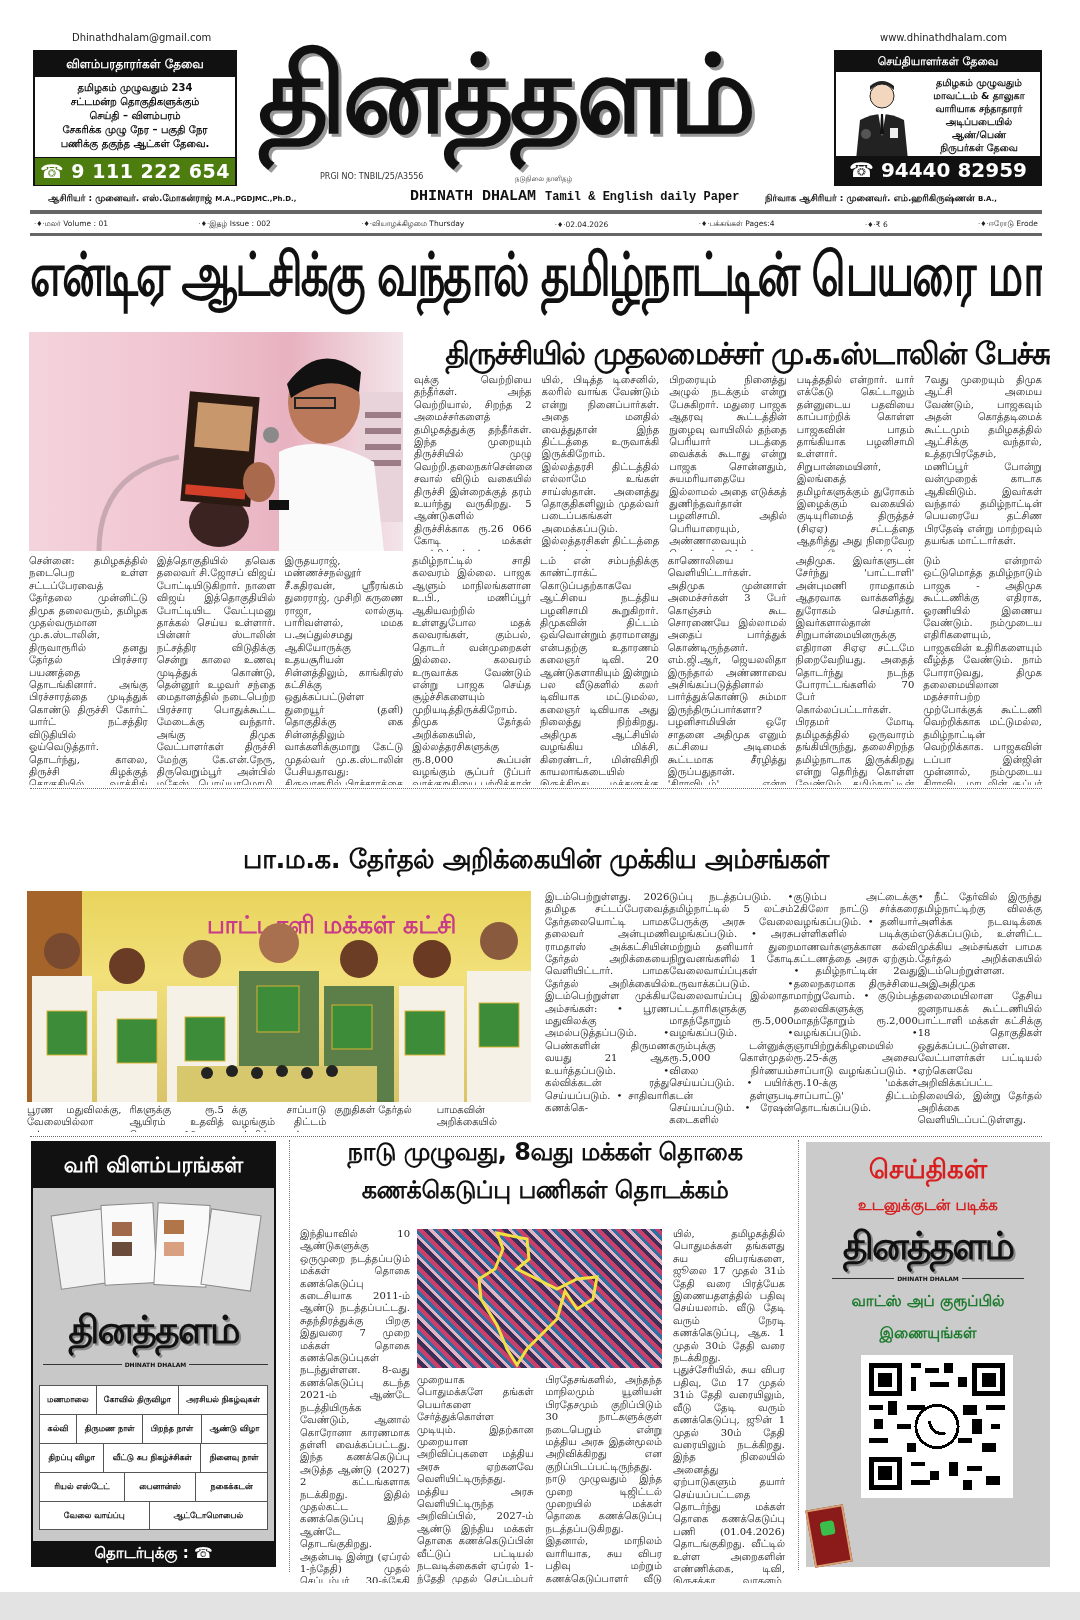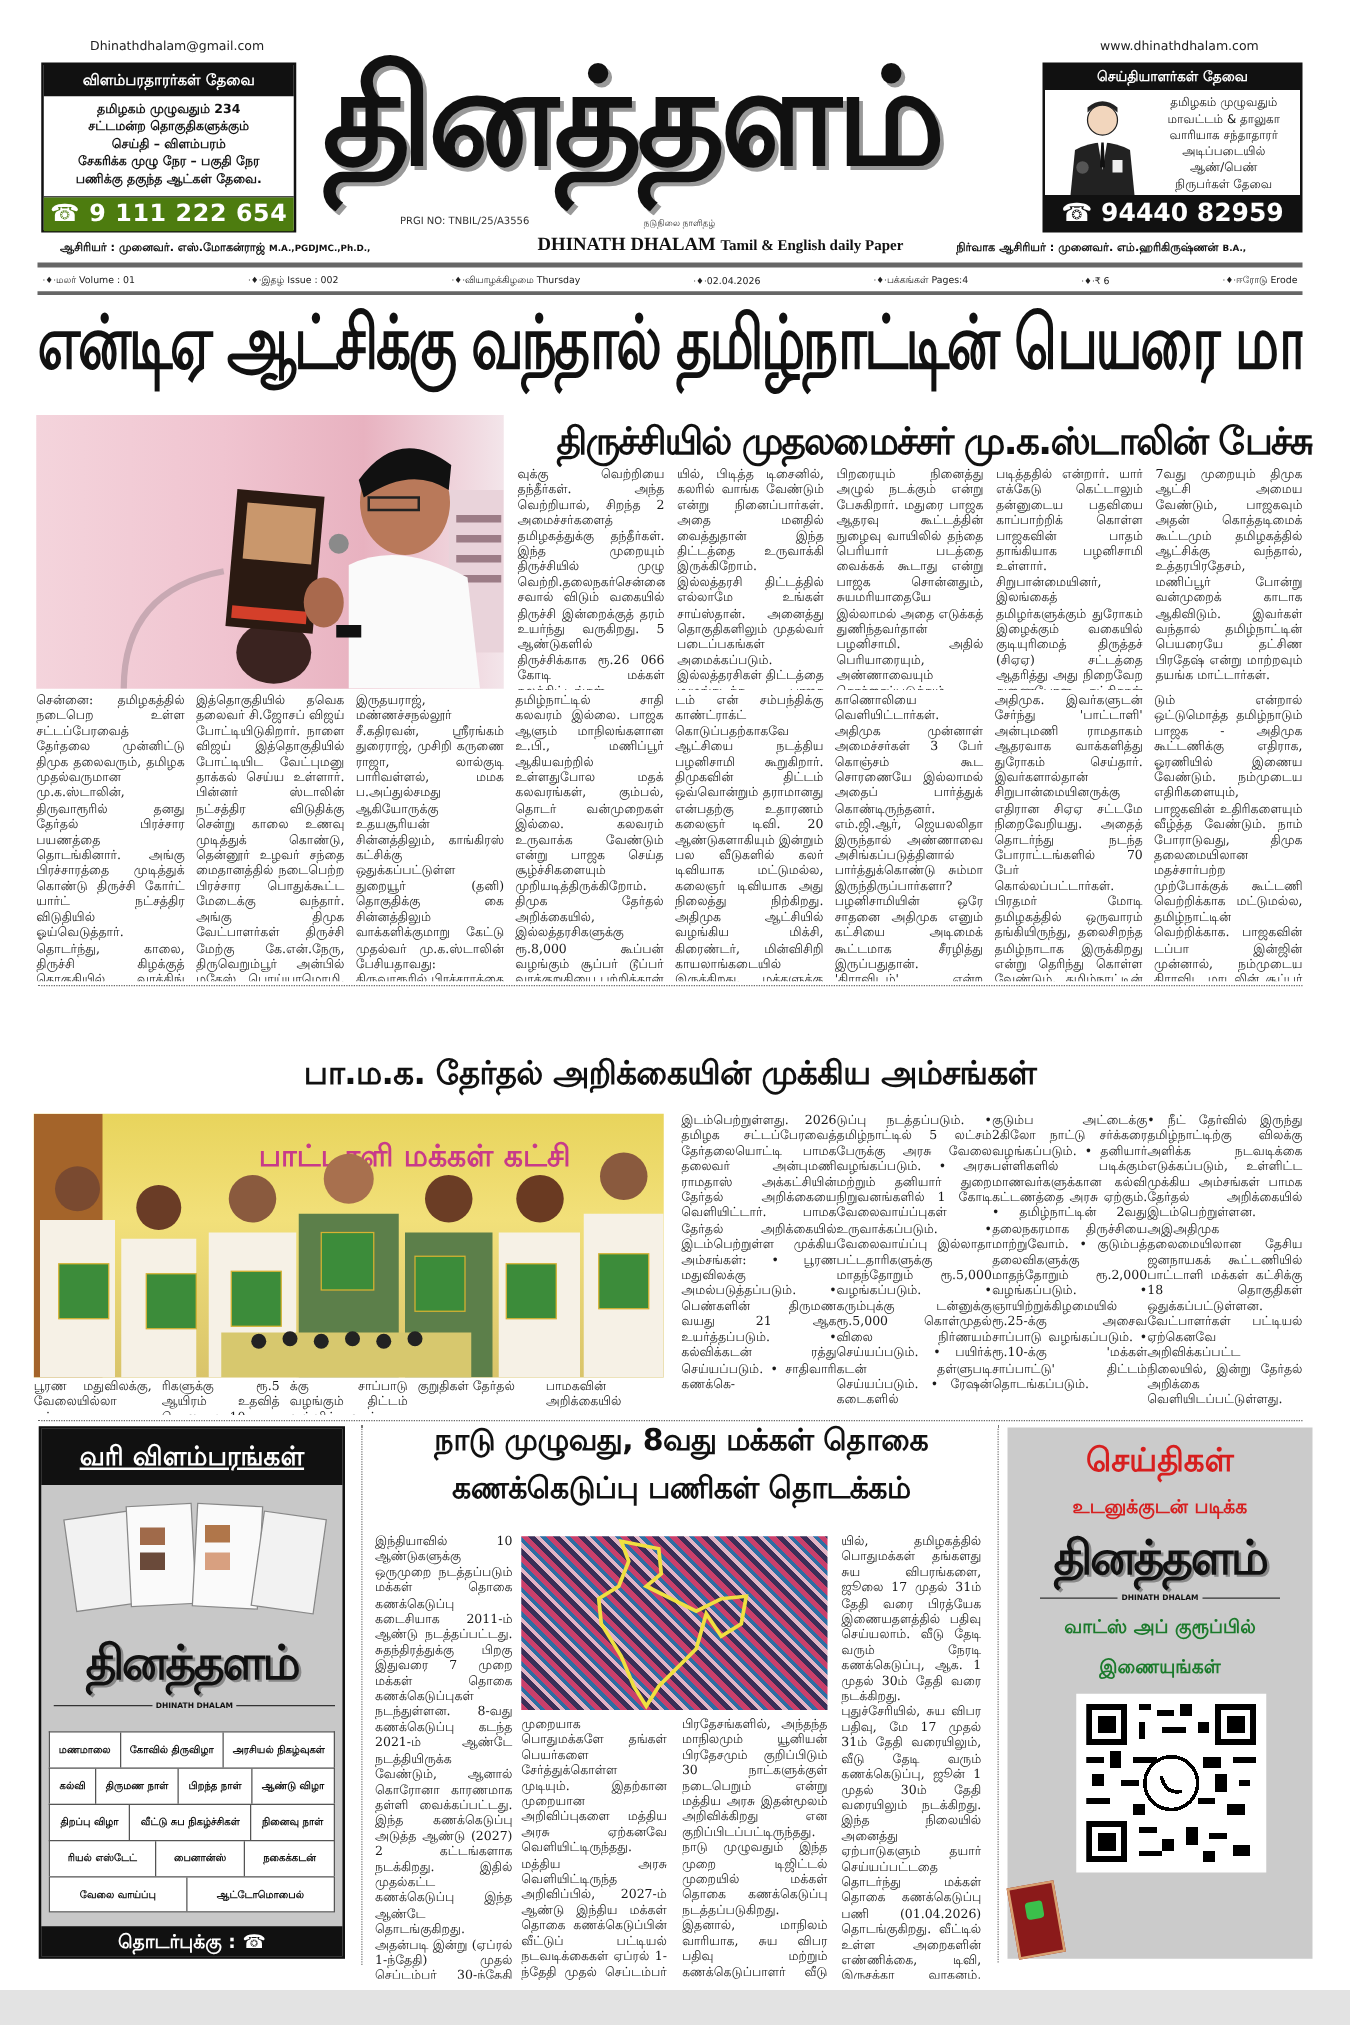"தமிழகம் முழுவதும்" .ad-right .body { font-weight: normal -> bold }
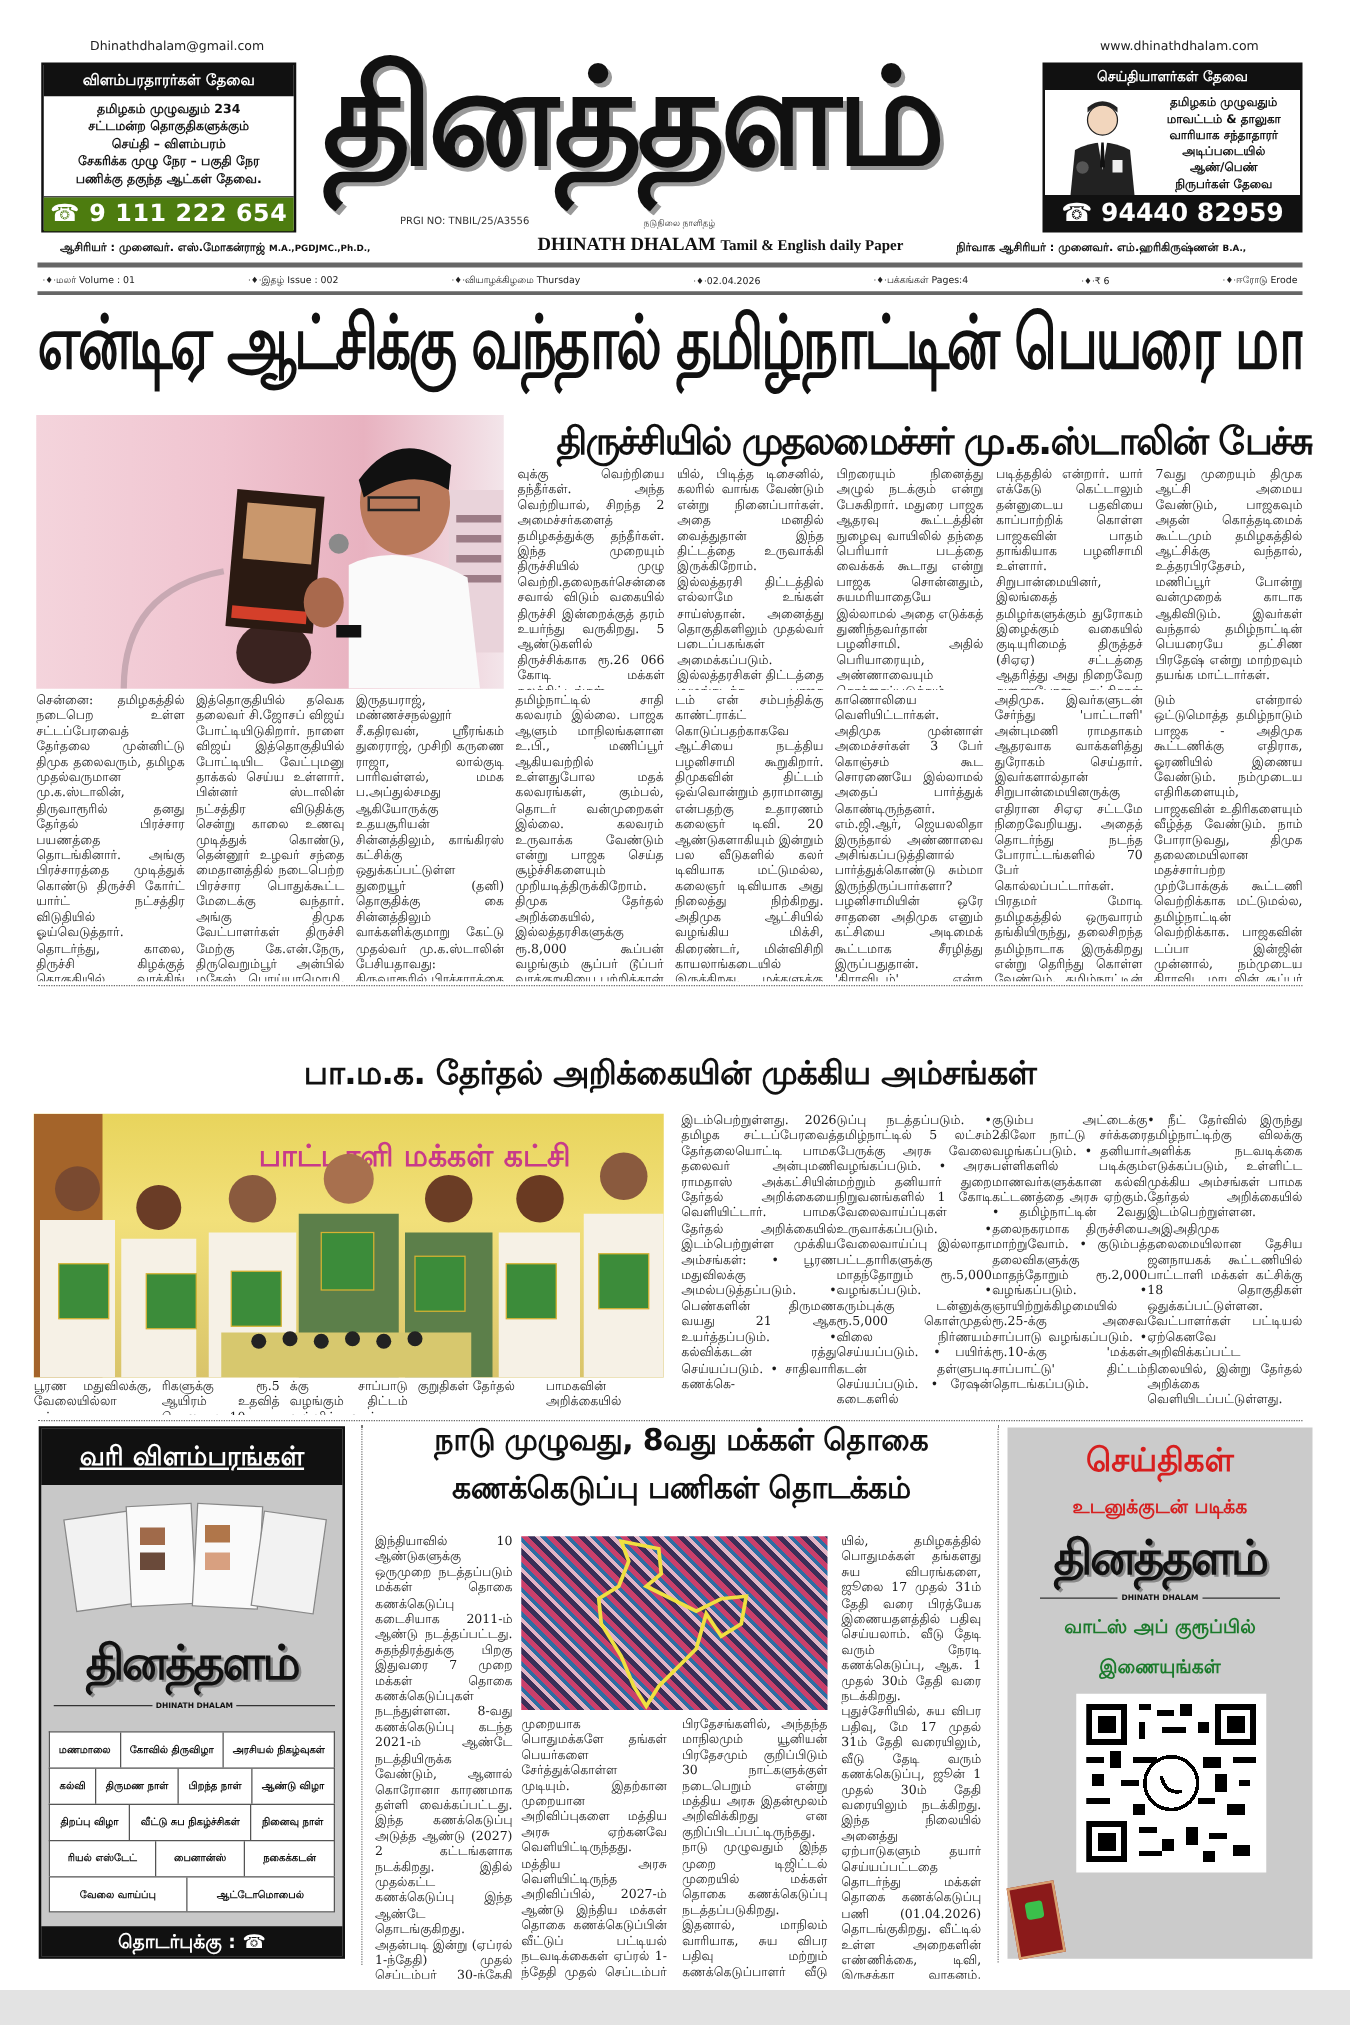"DHINATH DHALAM Tamil & English" .brand-en { font-family: Liberation Serif, serif -> Liberation Mono, monospace; left: 430px -> 410px }
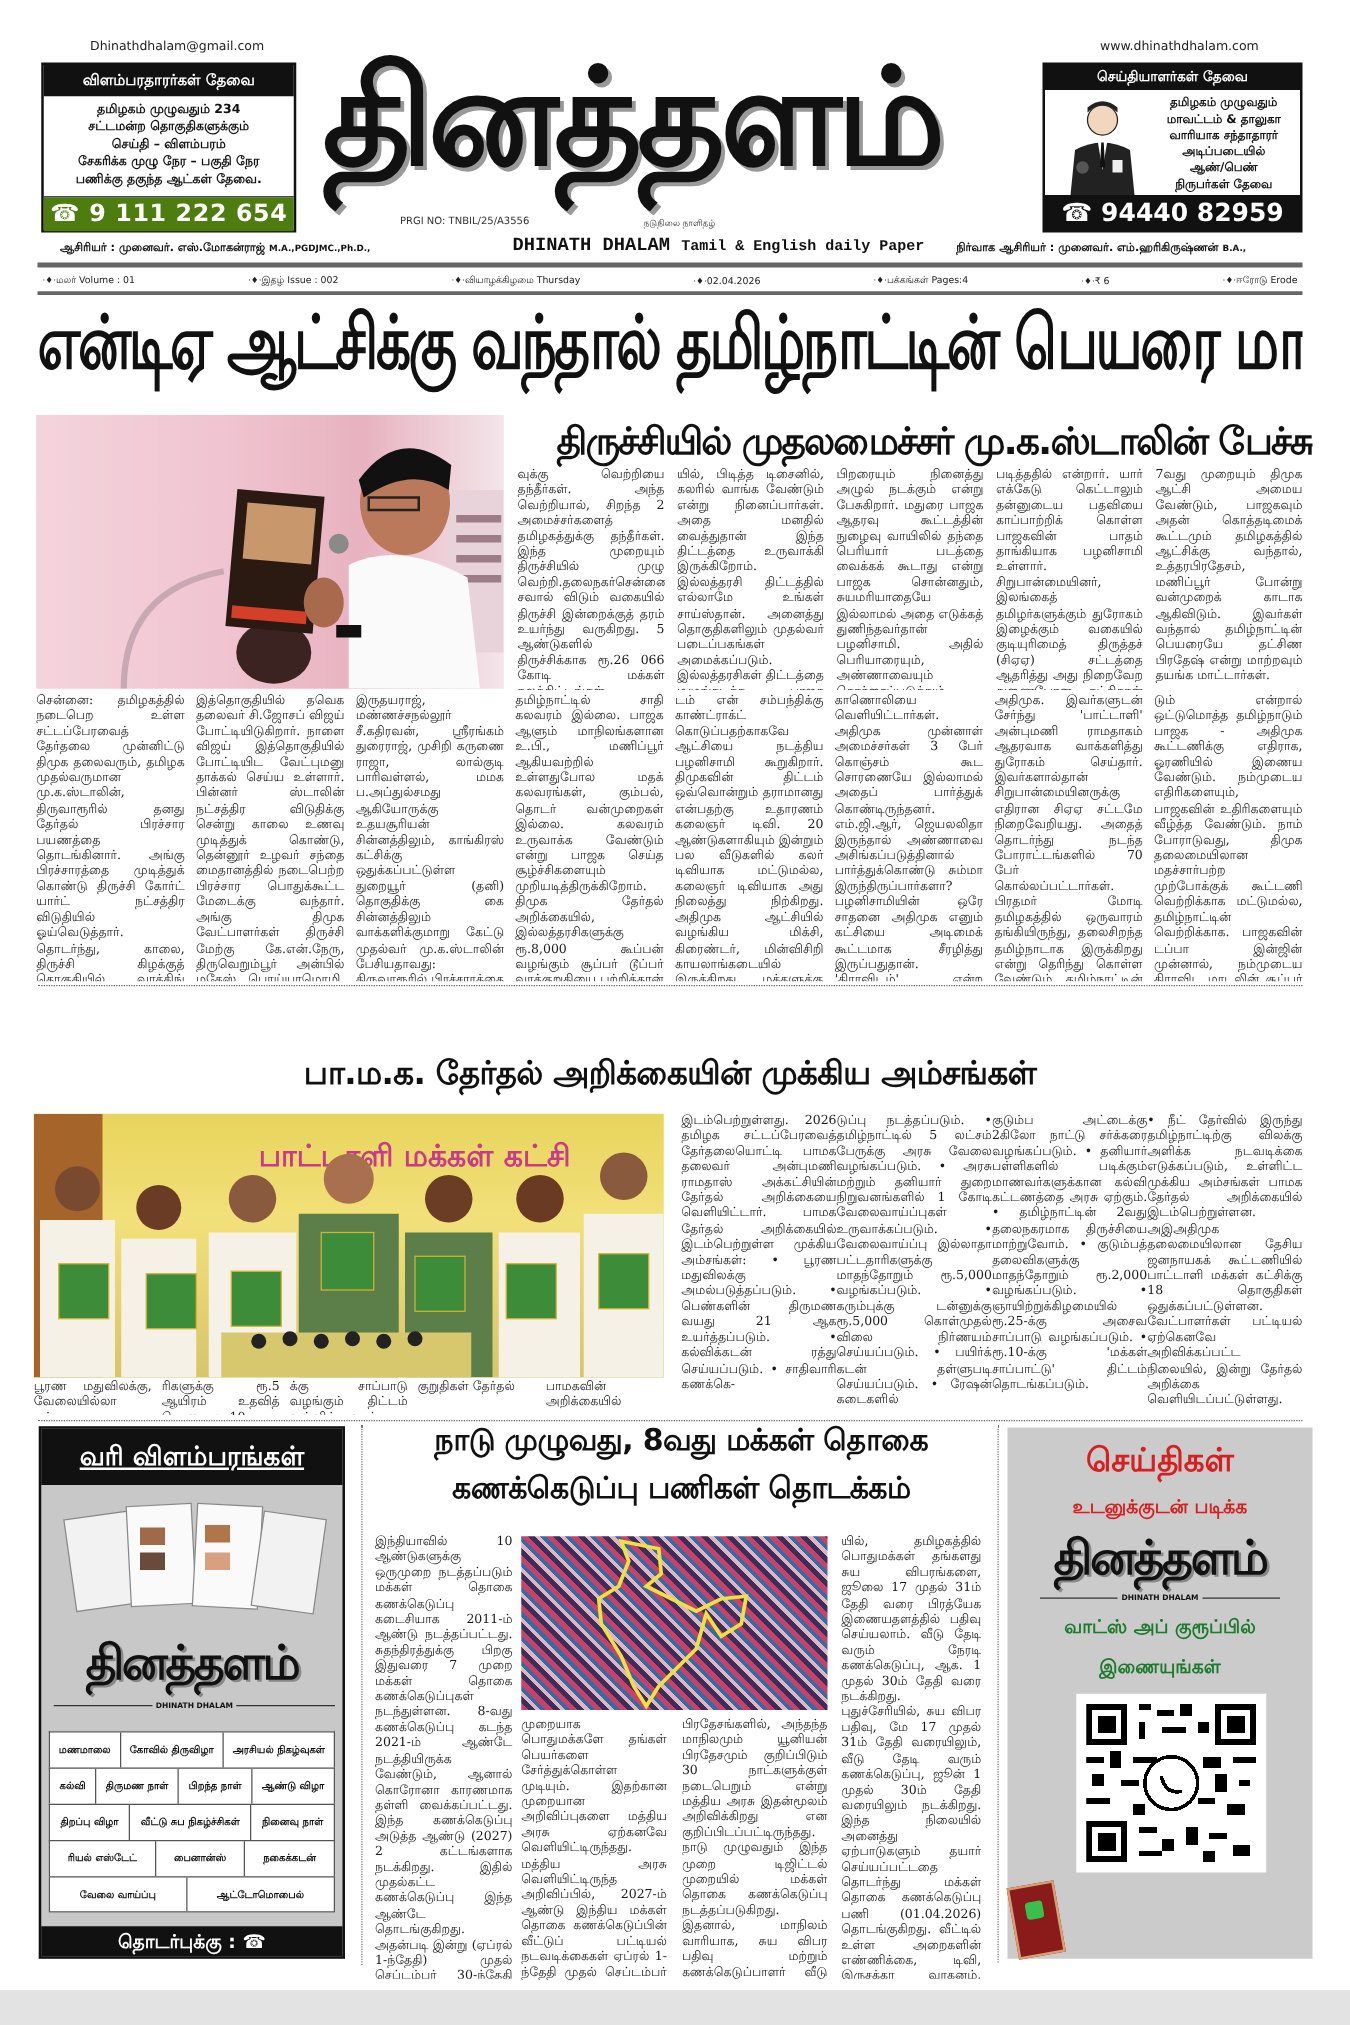"வரி விளம்பரங்கள்" .classified .hd { text-decoration: underline -> none }
